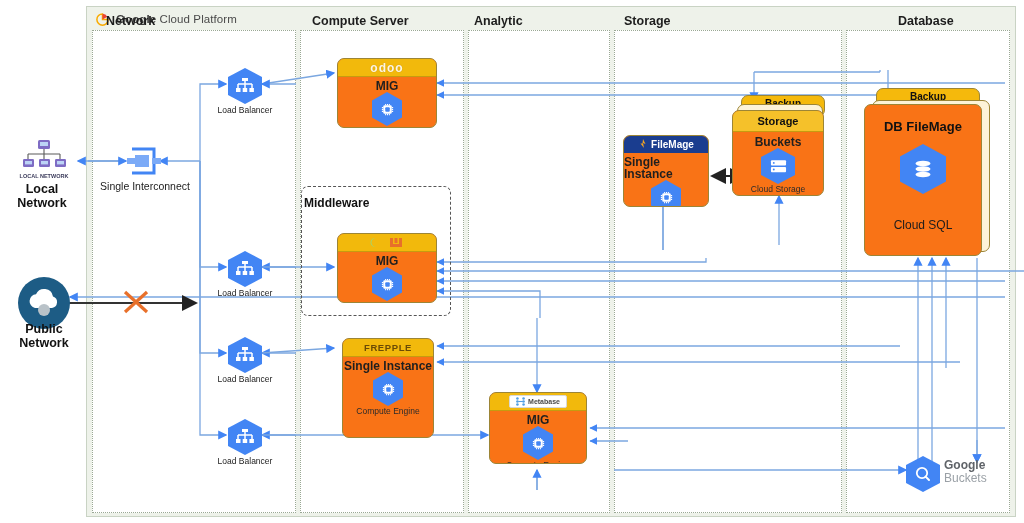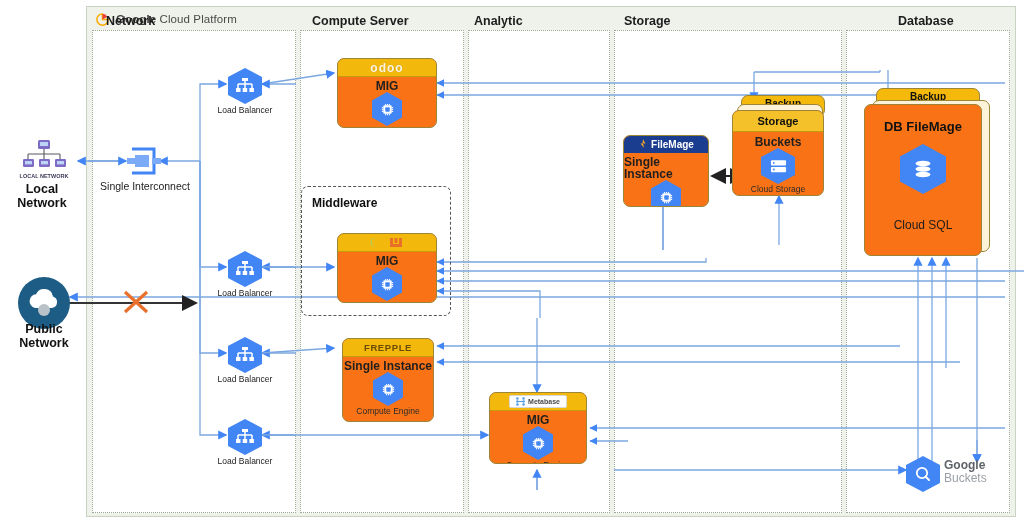"Middleware" div { left: 312px -> 304px }
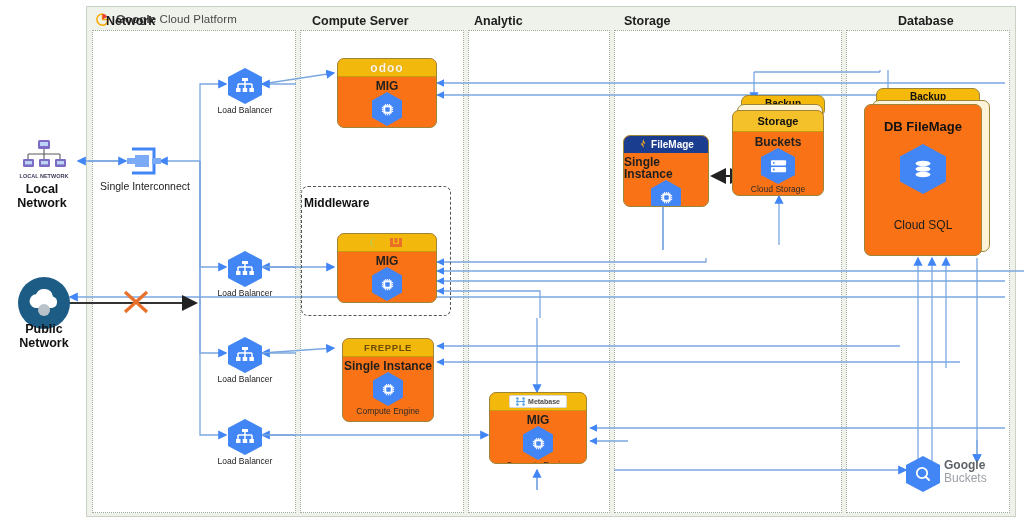"FREPPLE" div.card { height: 84px -> 100px }
